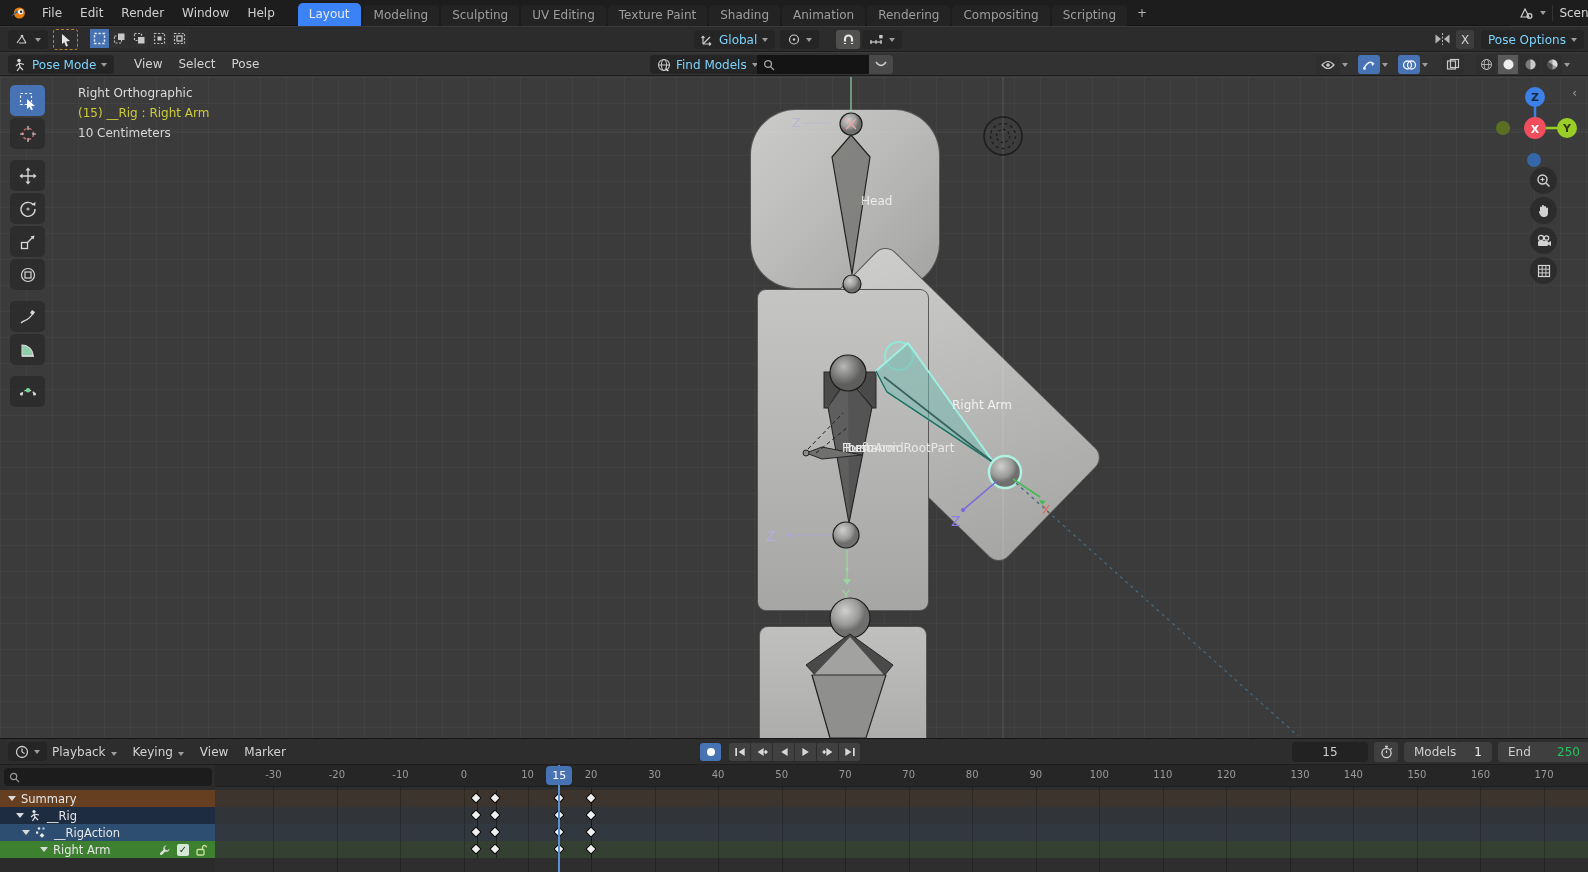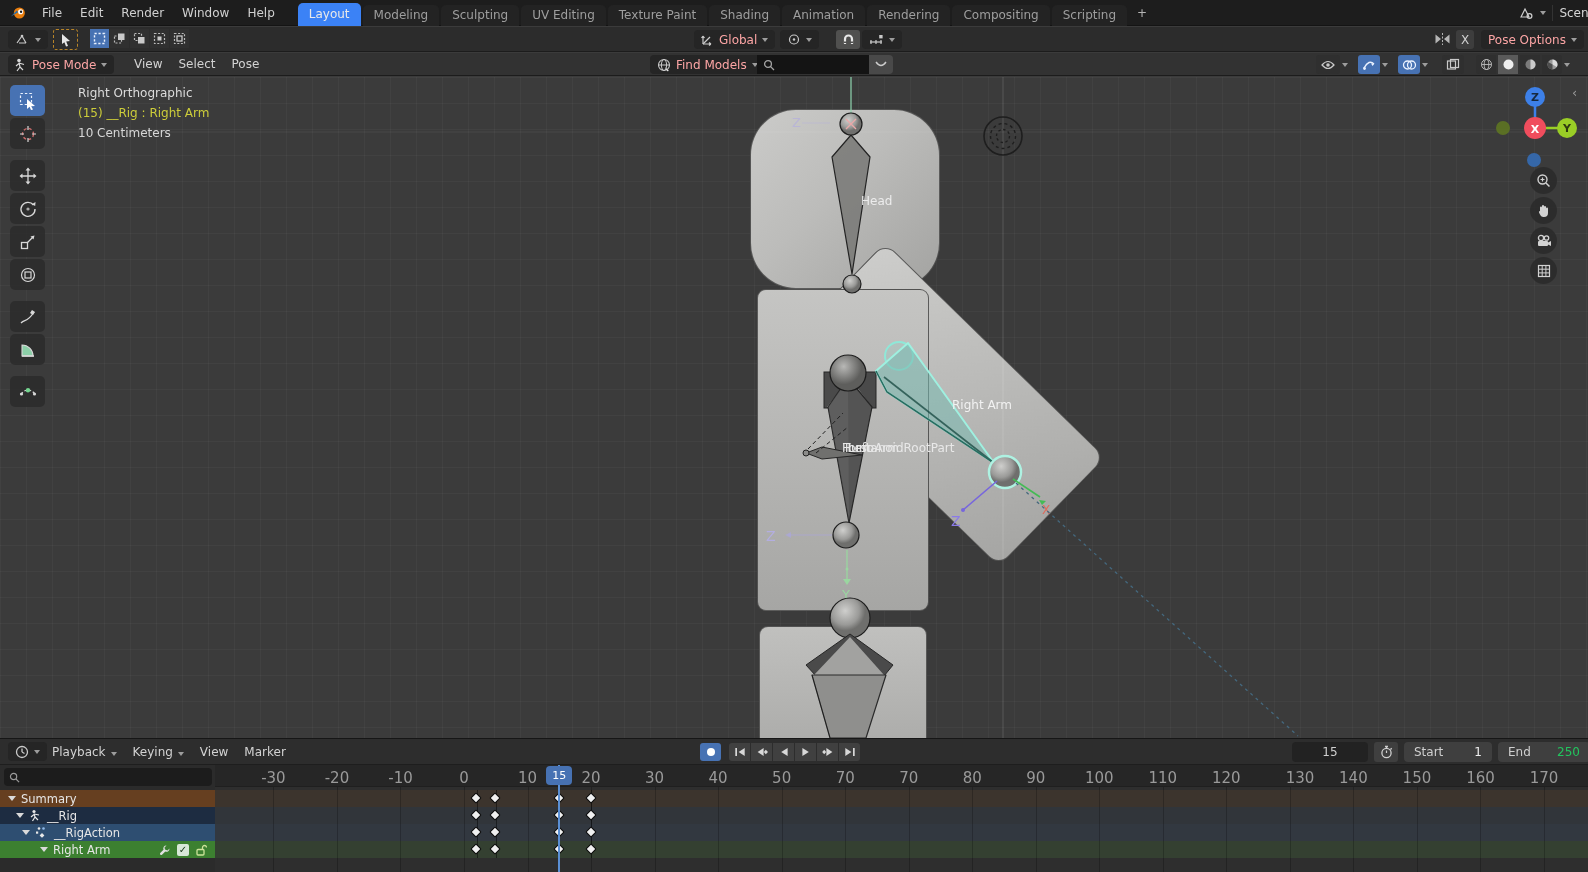"Global" .pill { color: #fca5a5 -> #7dd3fc }
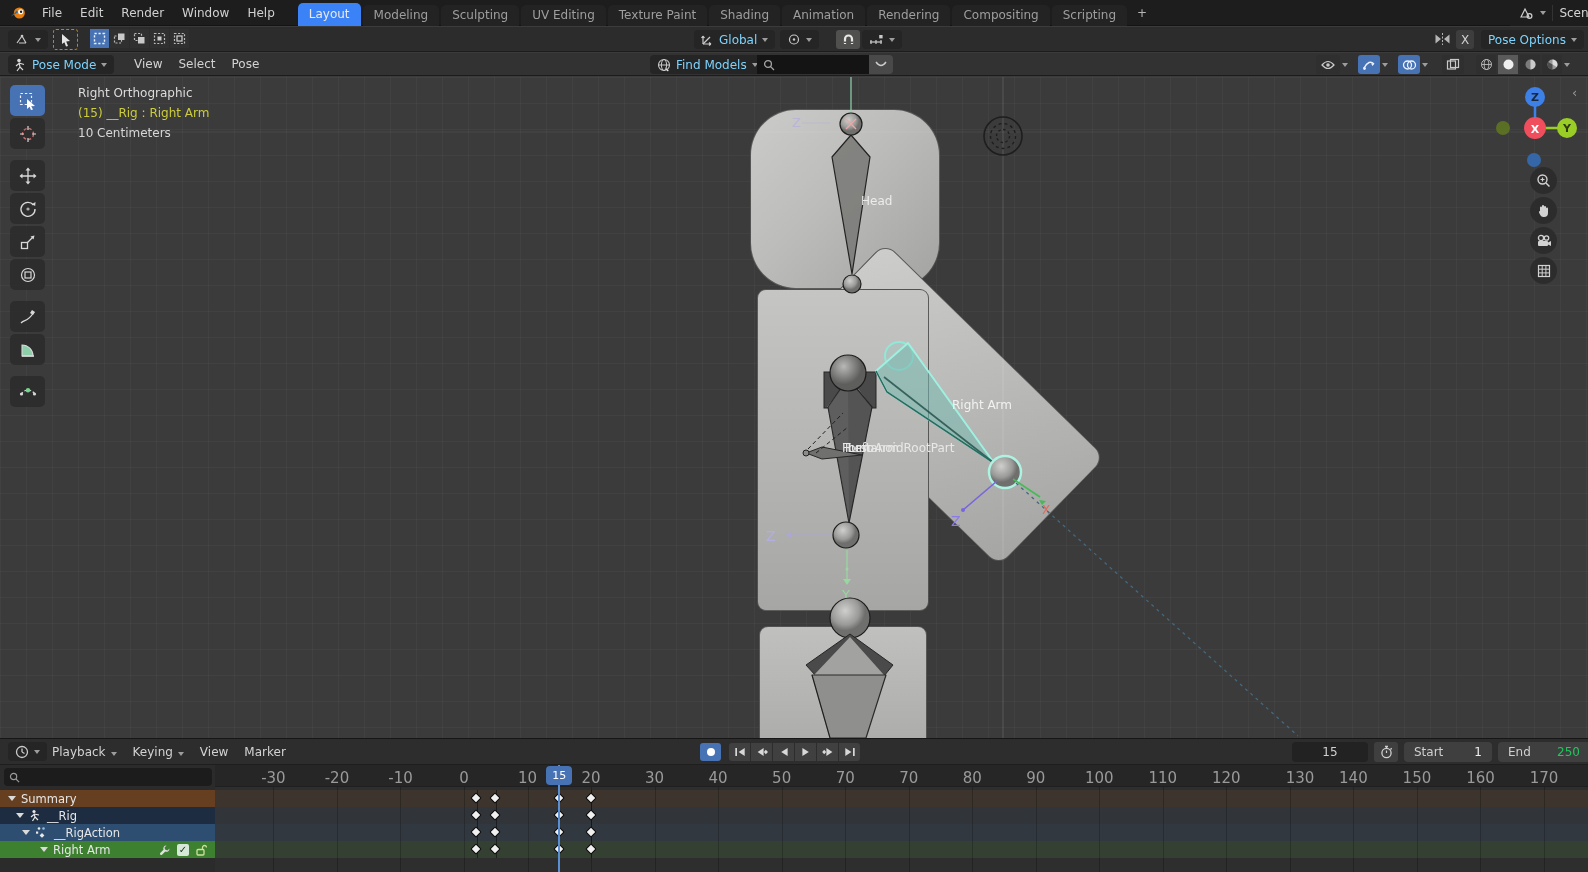"Start" span { text: Start -> Models }
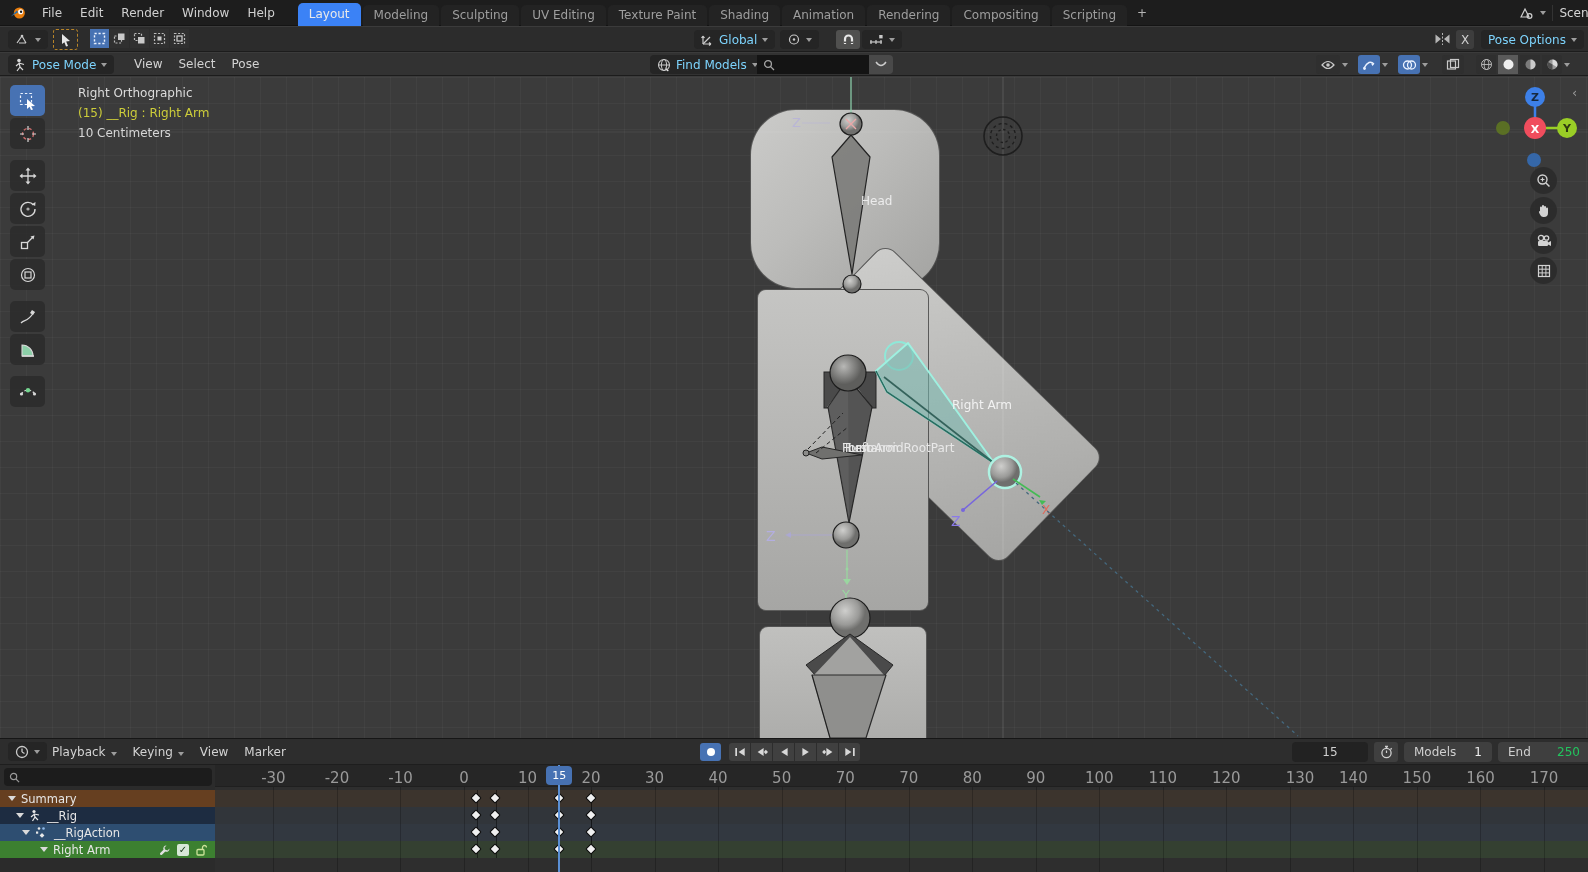"-30" .tick { font-size: 15px -> 10px }
